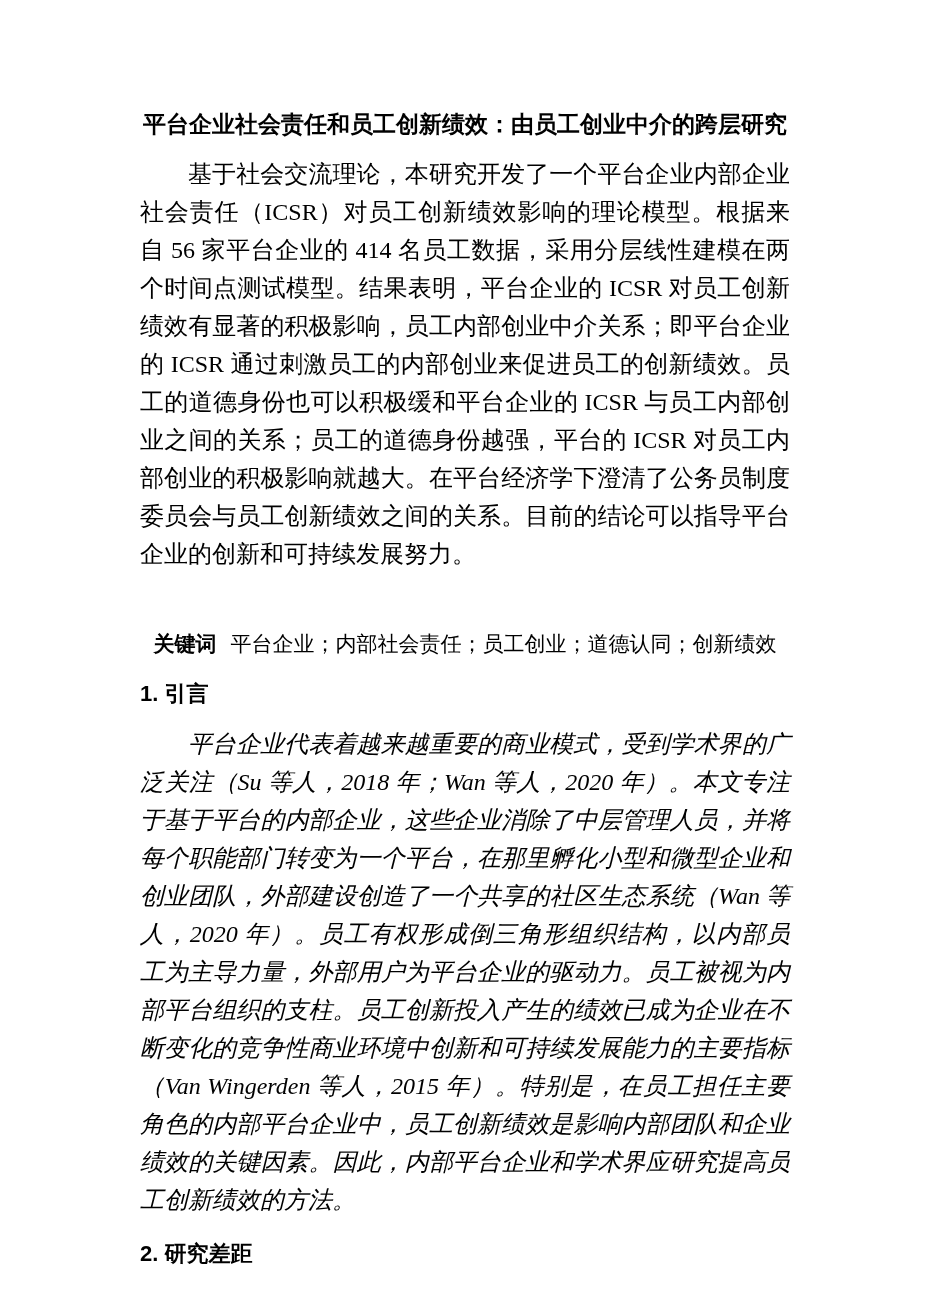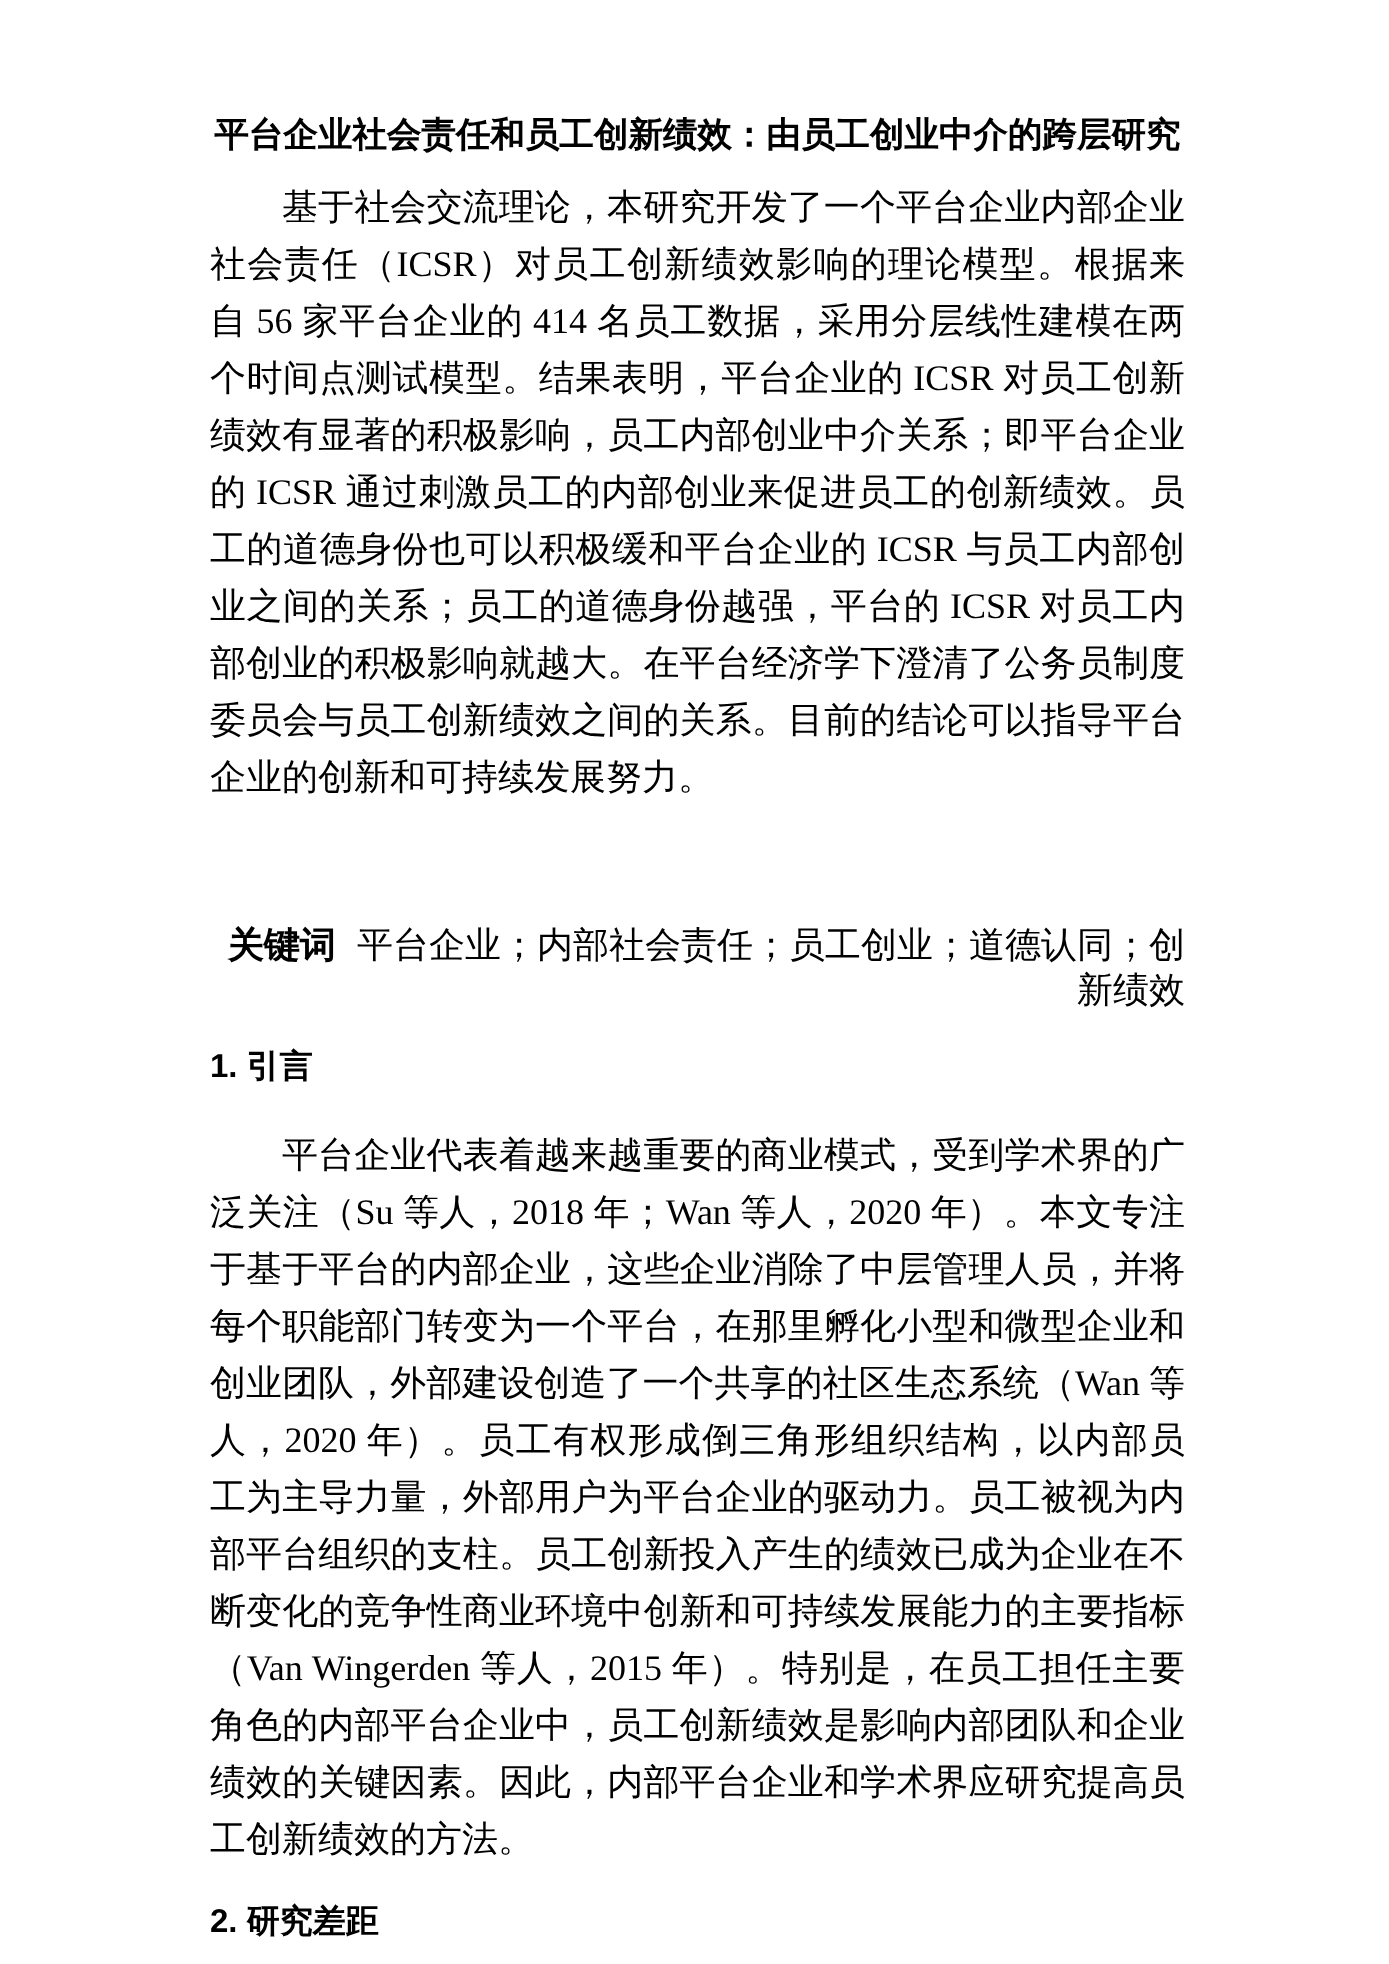"平台企业社会责任和员工创新绩效：由员工创业中介的跨层研究" .doc-title { padding-top: 73px -> 108px }
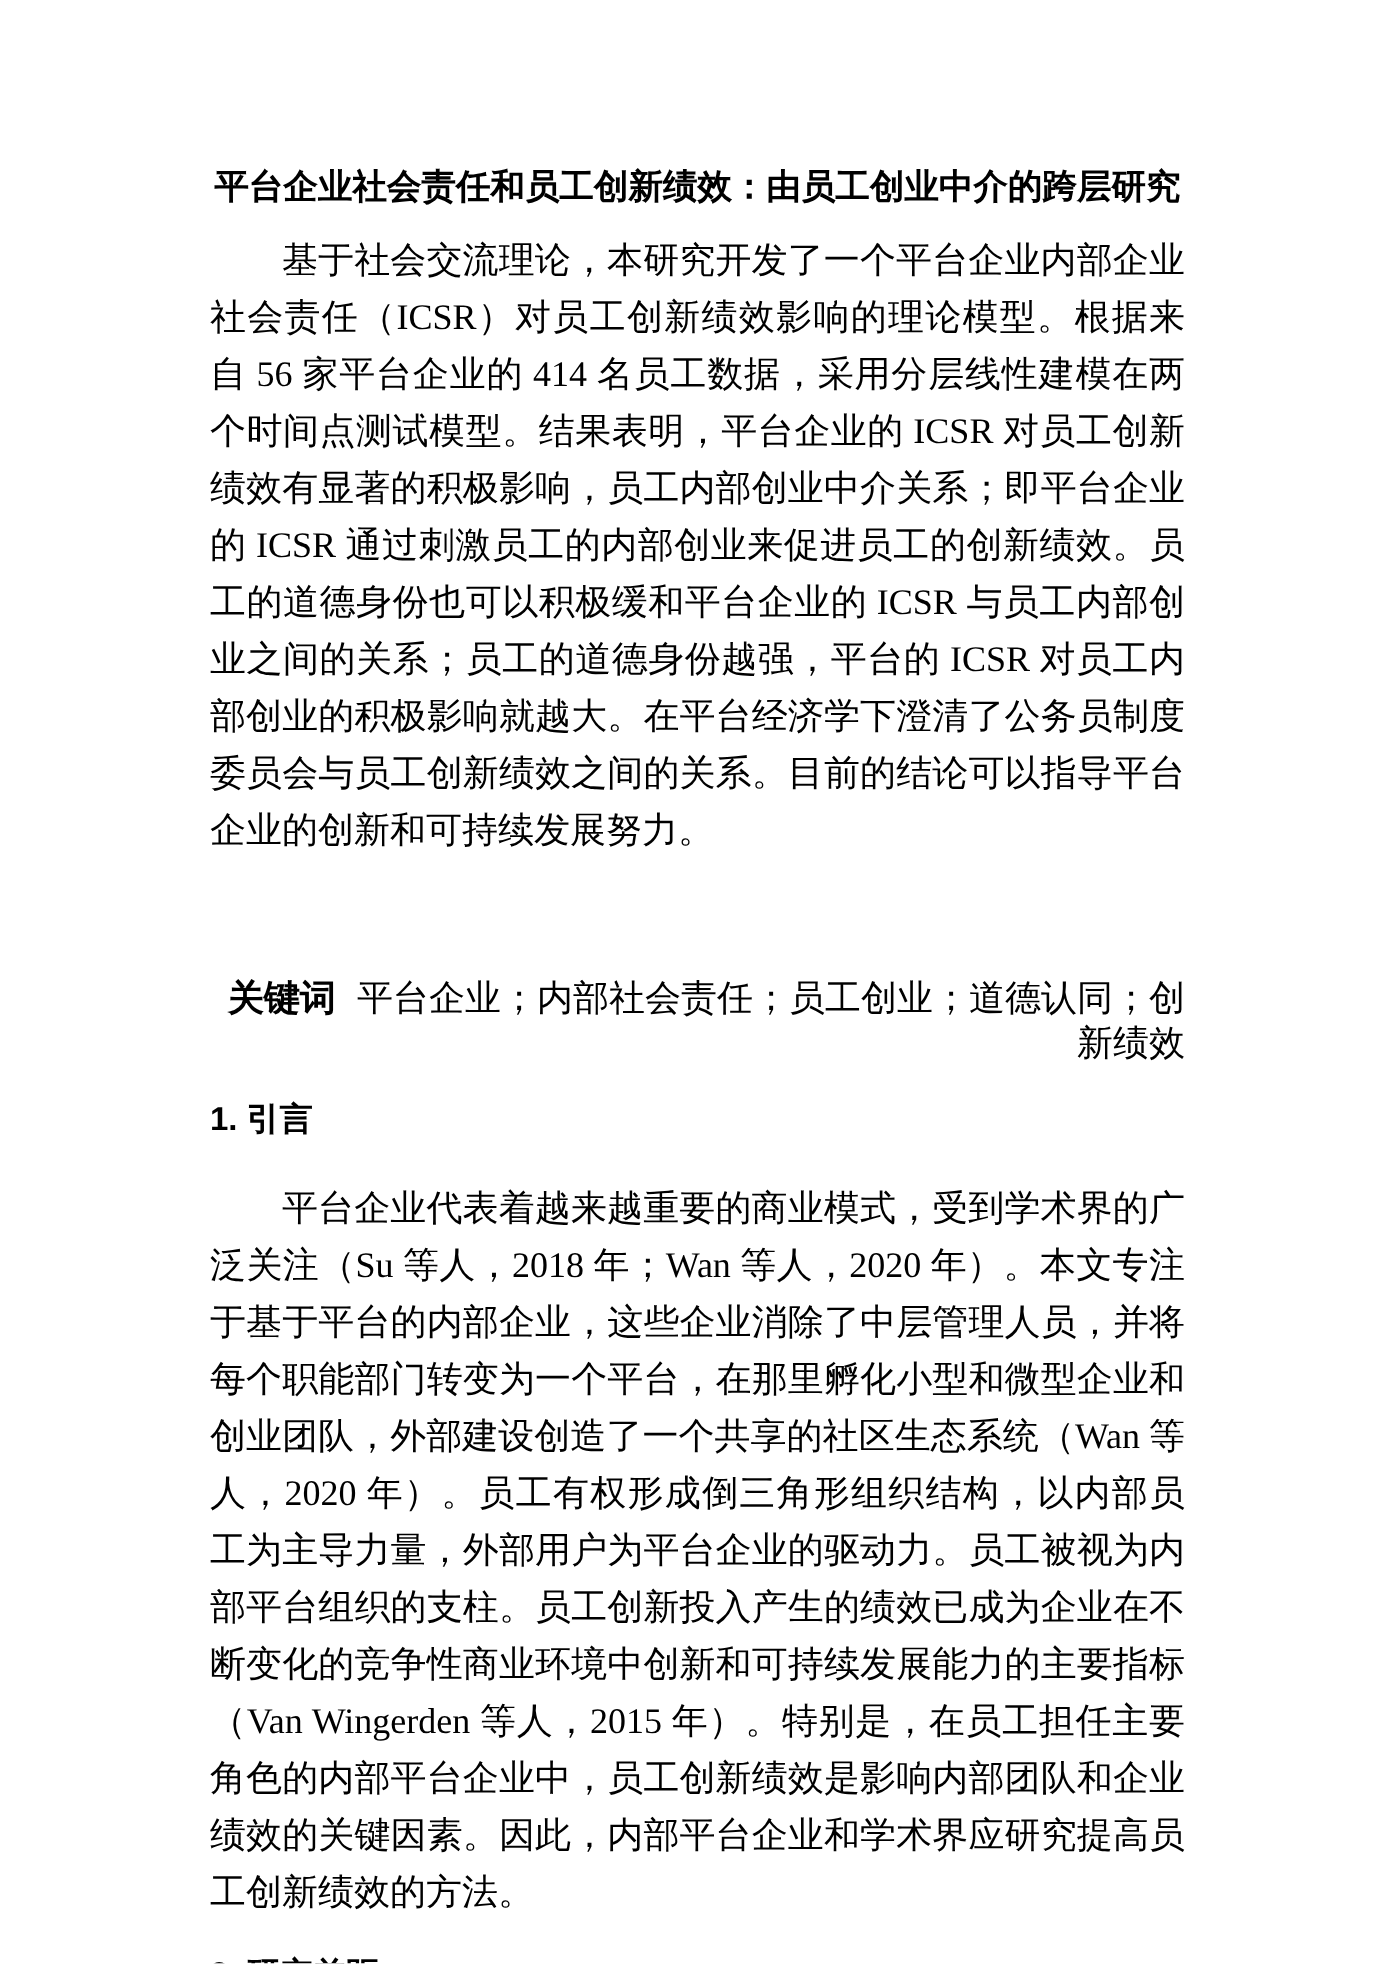"关键词 平台企业；内部社会责任；员工创业；道德认同；创新绩效" .keywords-line { font-size: 24px -> 21px; margin: 78px 0 0 0 -> 56px 0 0 0; text-align: right -> center }
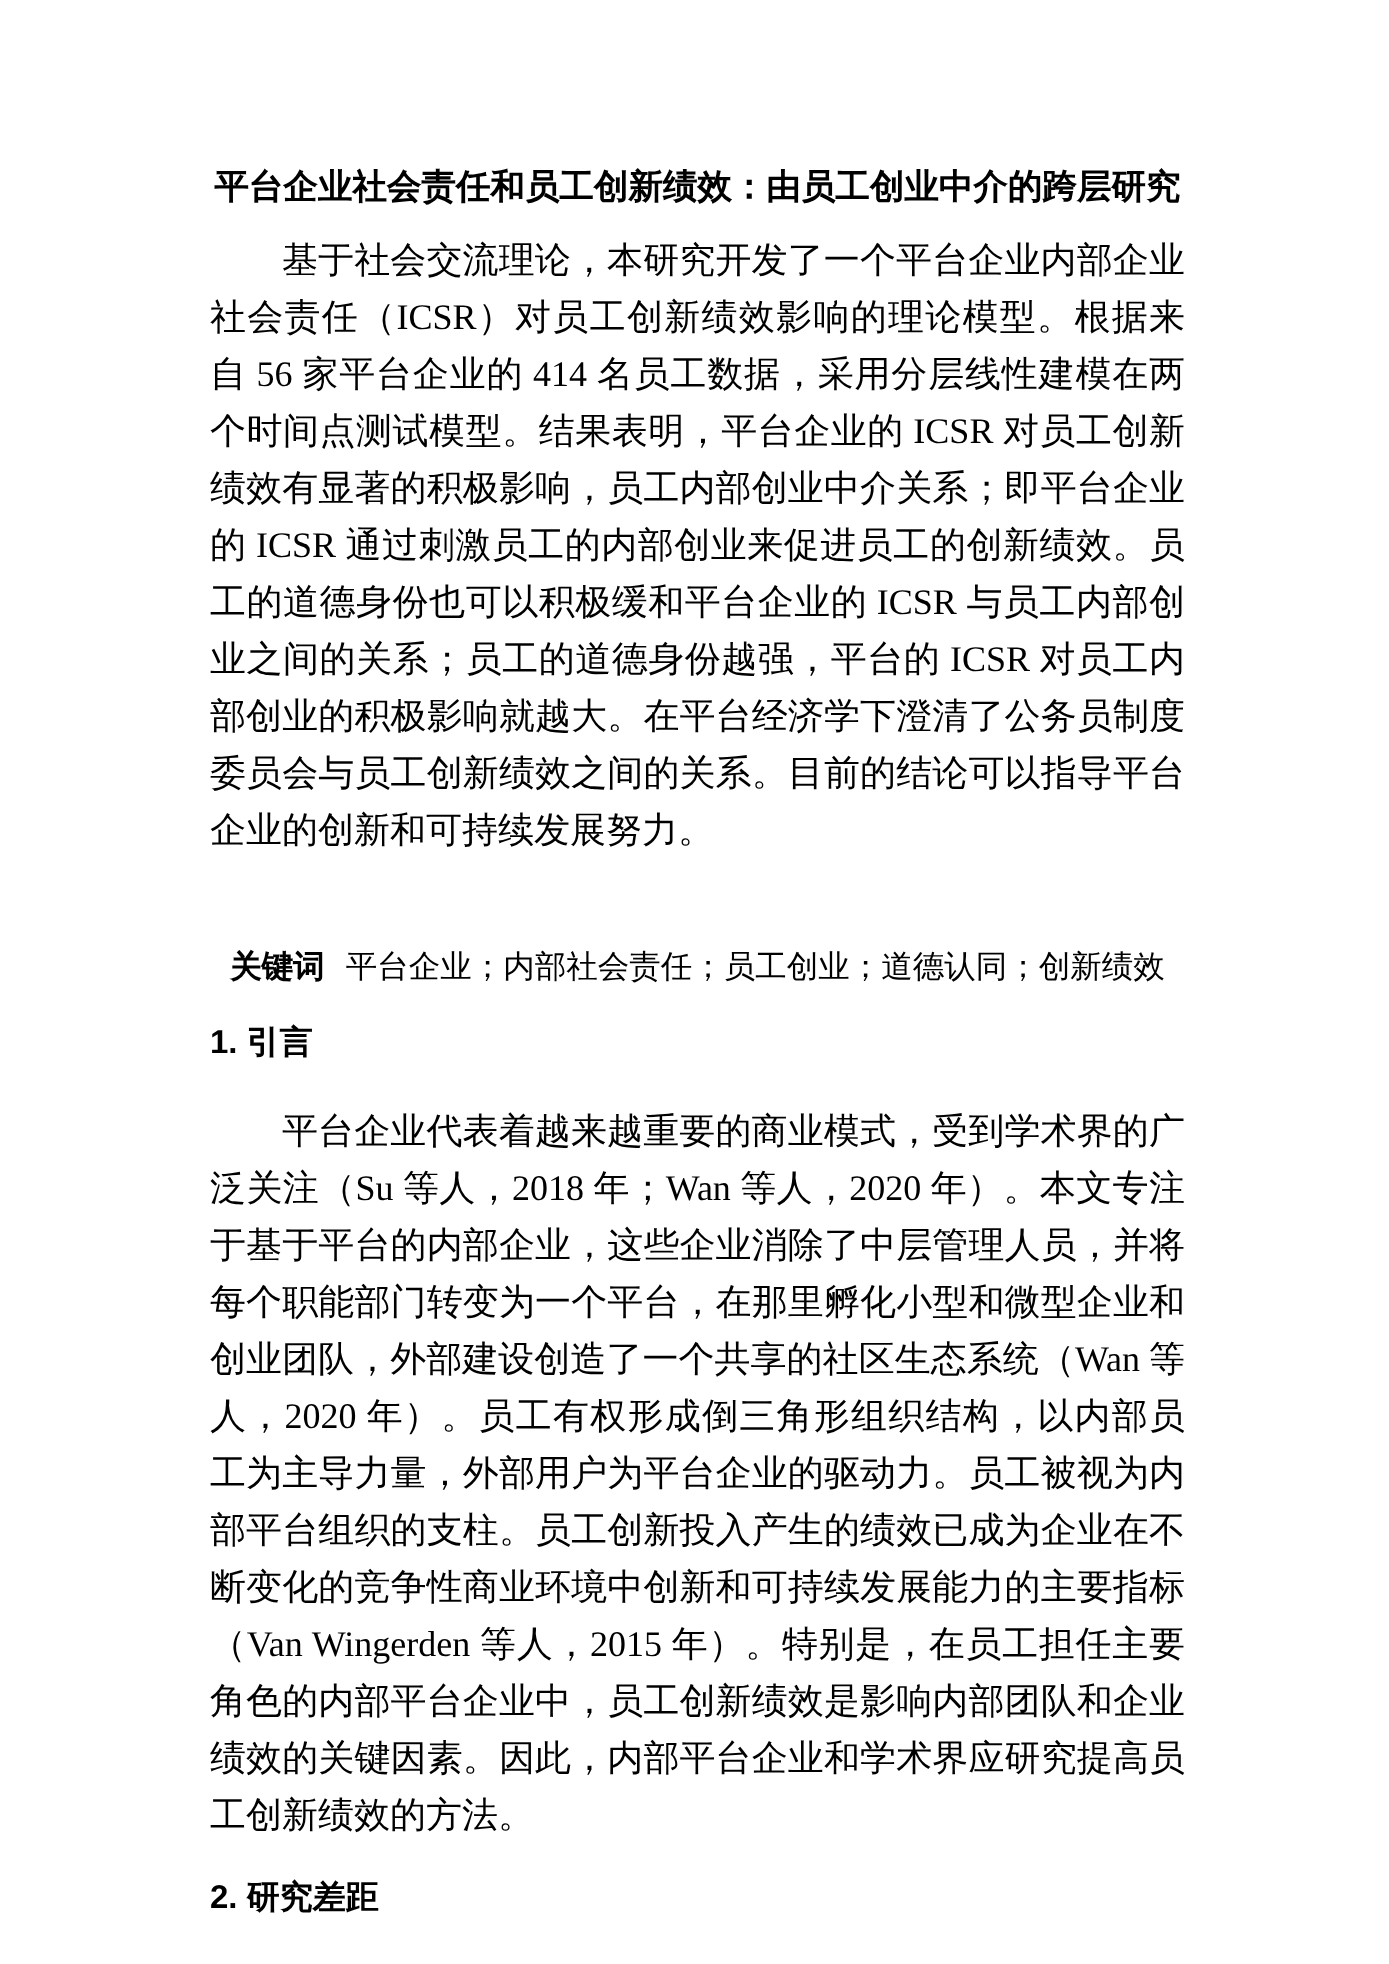"平台企业代表着越来越重要的商业模式，受到学术界的广泛关注（Su 等人，2018" .intro-para { font-style: none -> italic; margin-top: 26px -> 16px }
